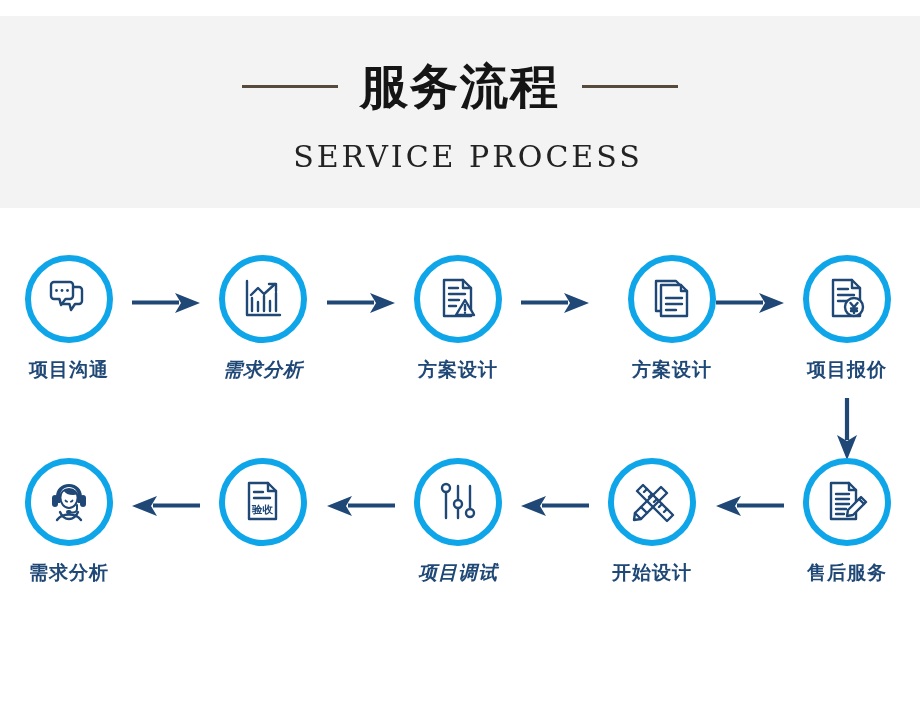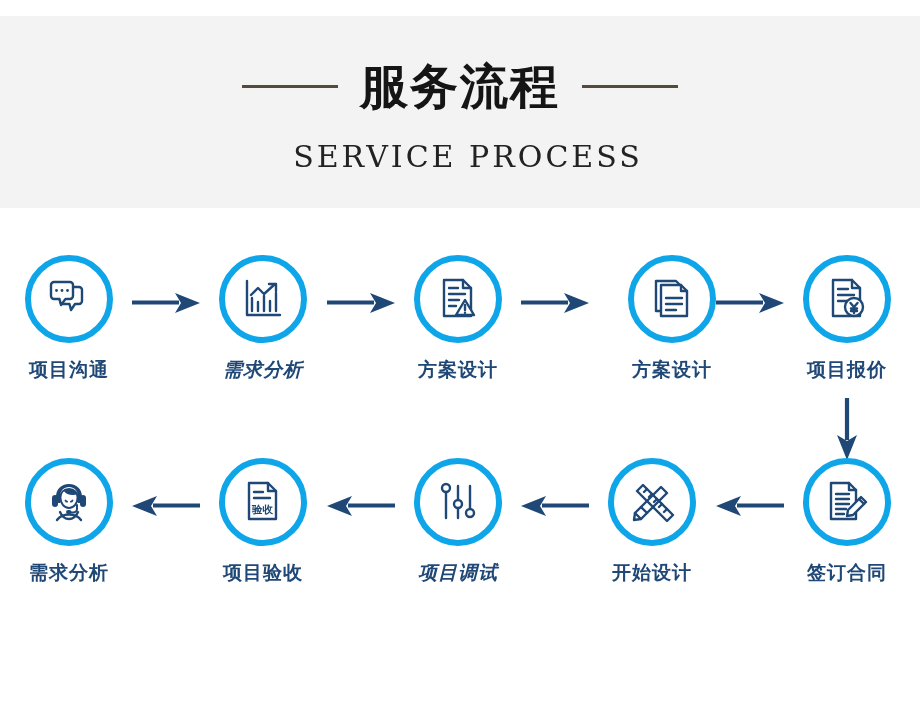"项目验收" div.label { html: <div>项目验收</div> -> none }
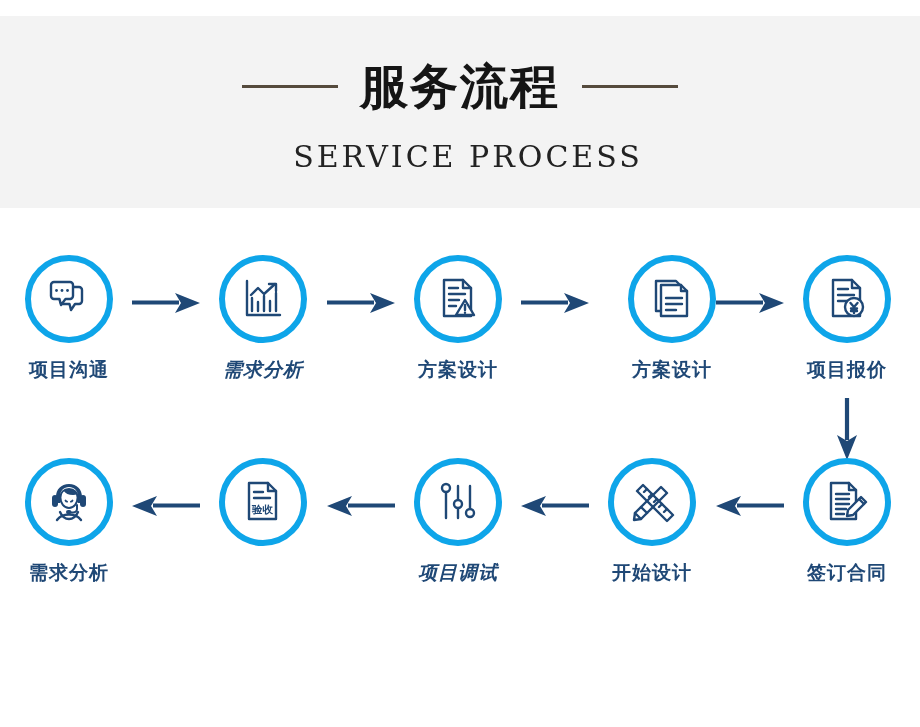"签订合同" div.label { text: 签订合同 -> 售后服务 }
